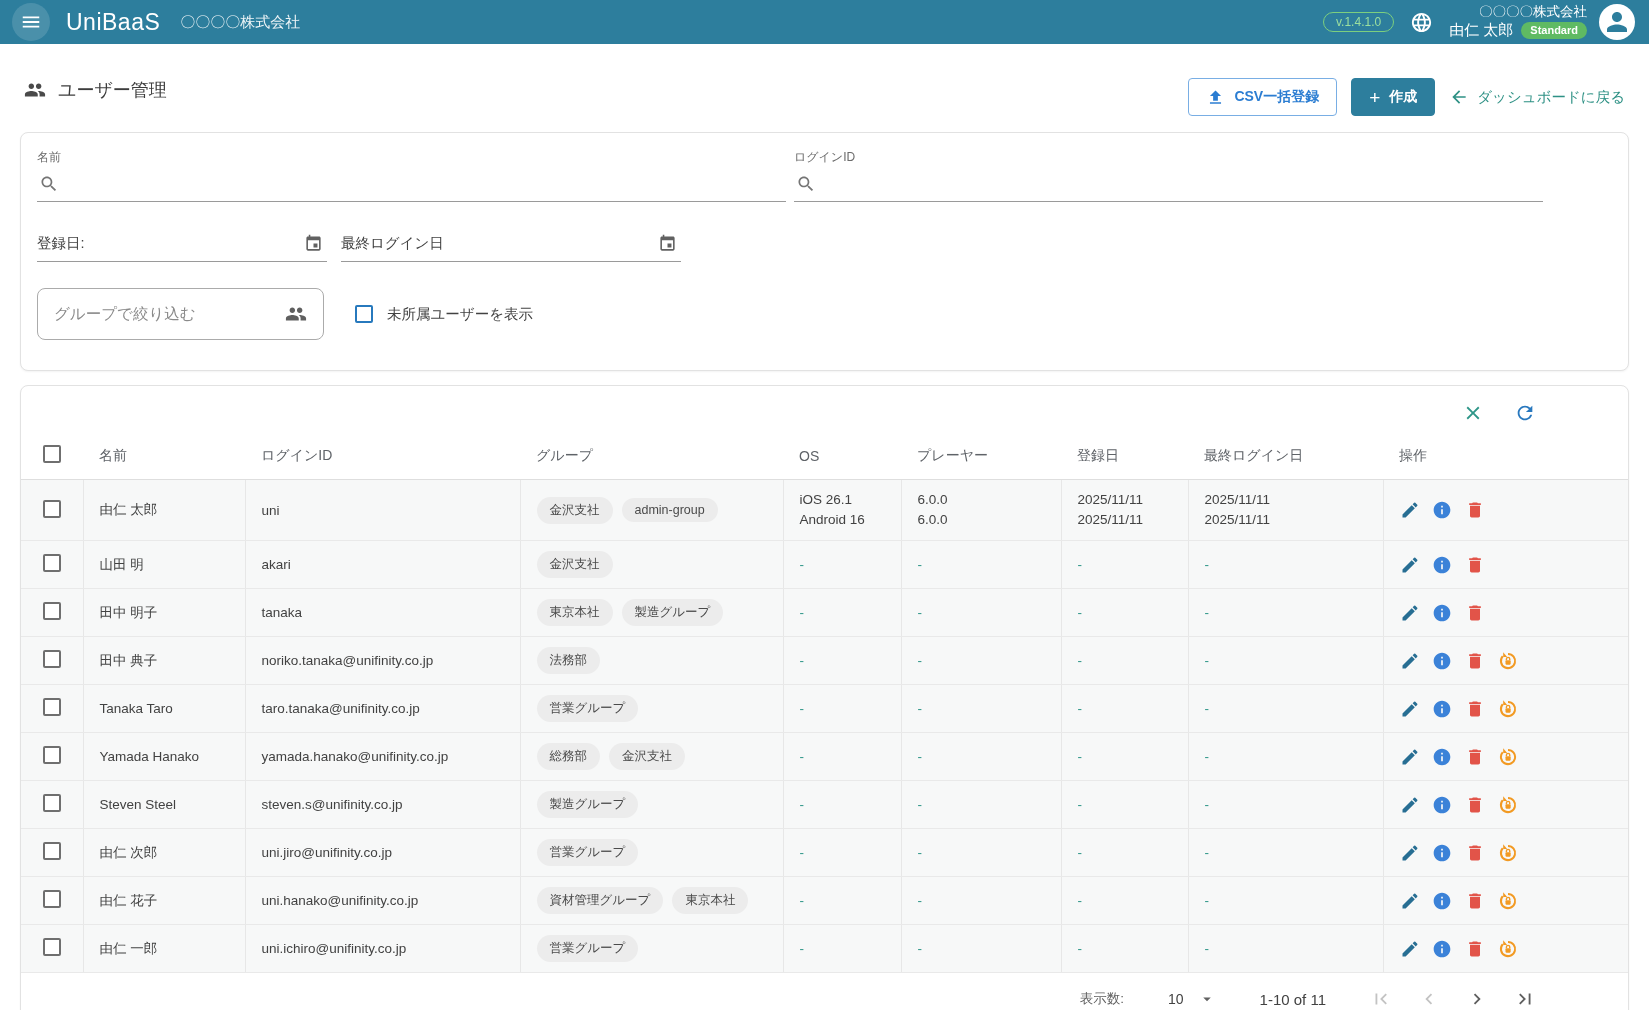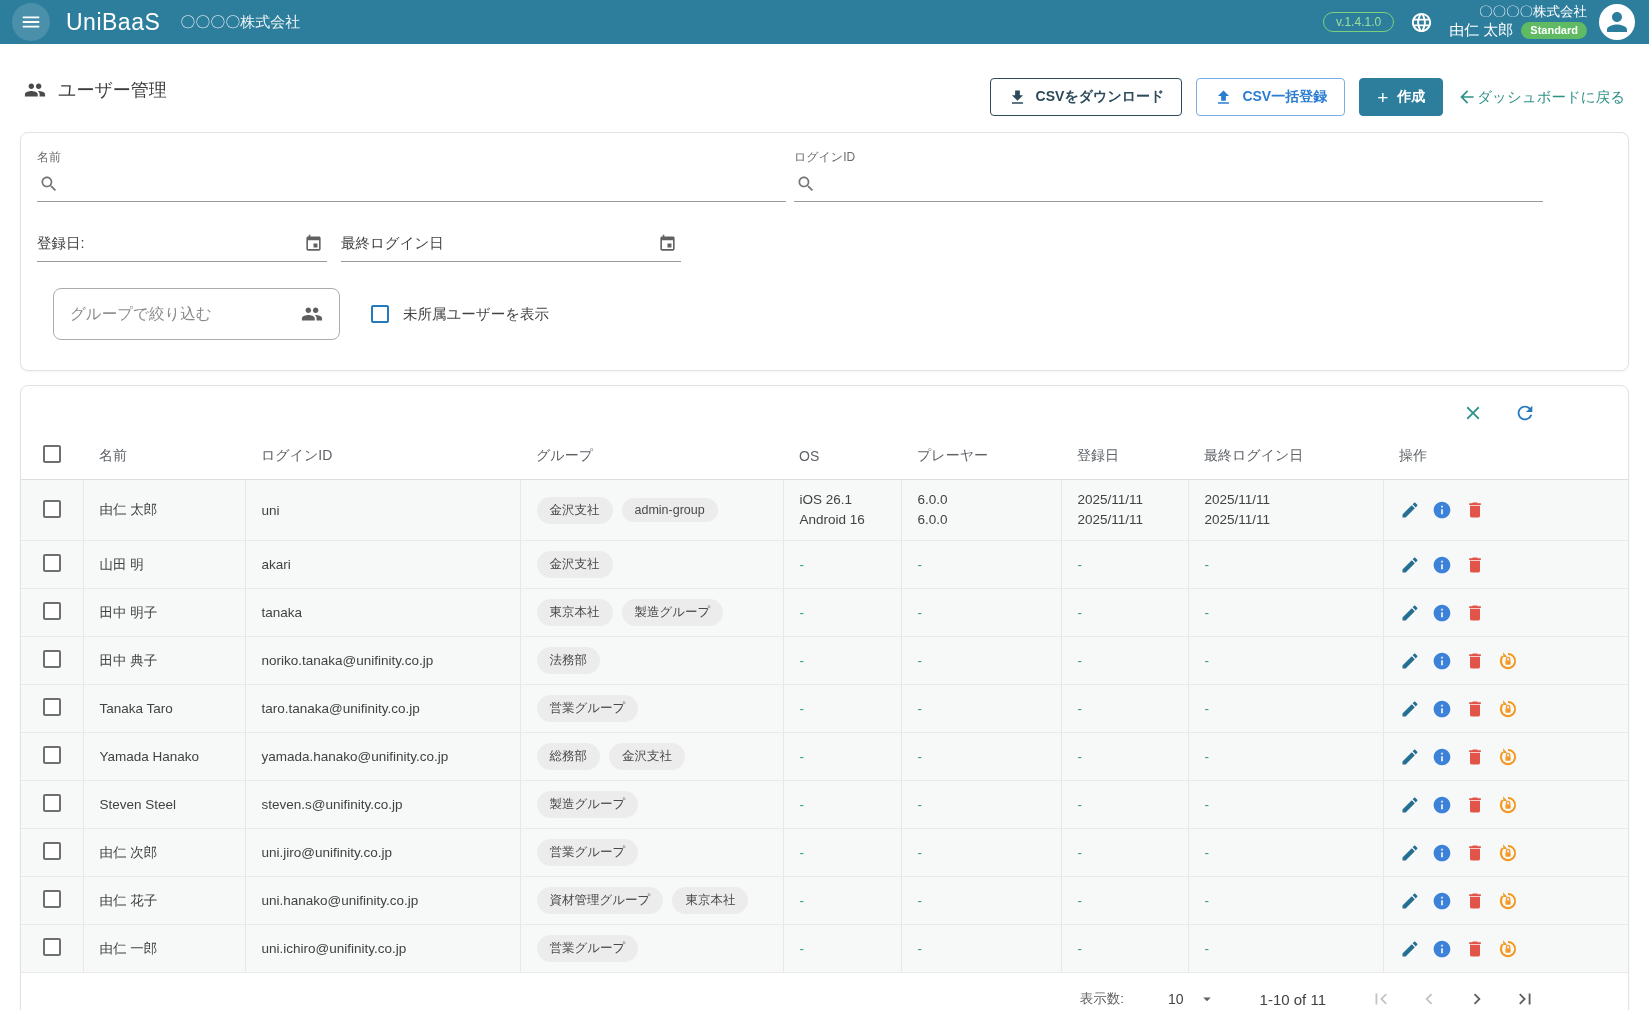"CSVをダウンロード" button.btn { html: <button> <span> <svg> <path></path> </svg> </span> <span>CSVをダウンロード</span> </button> -> none }
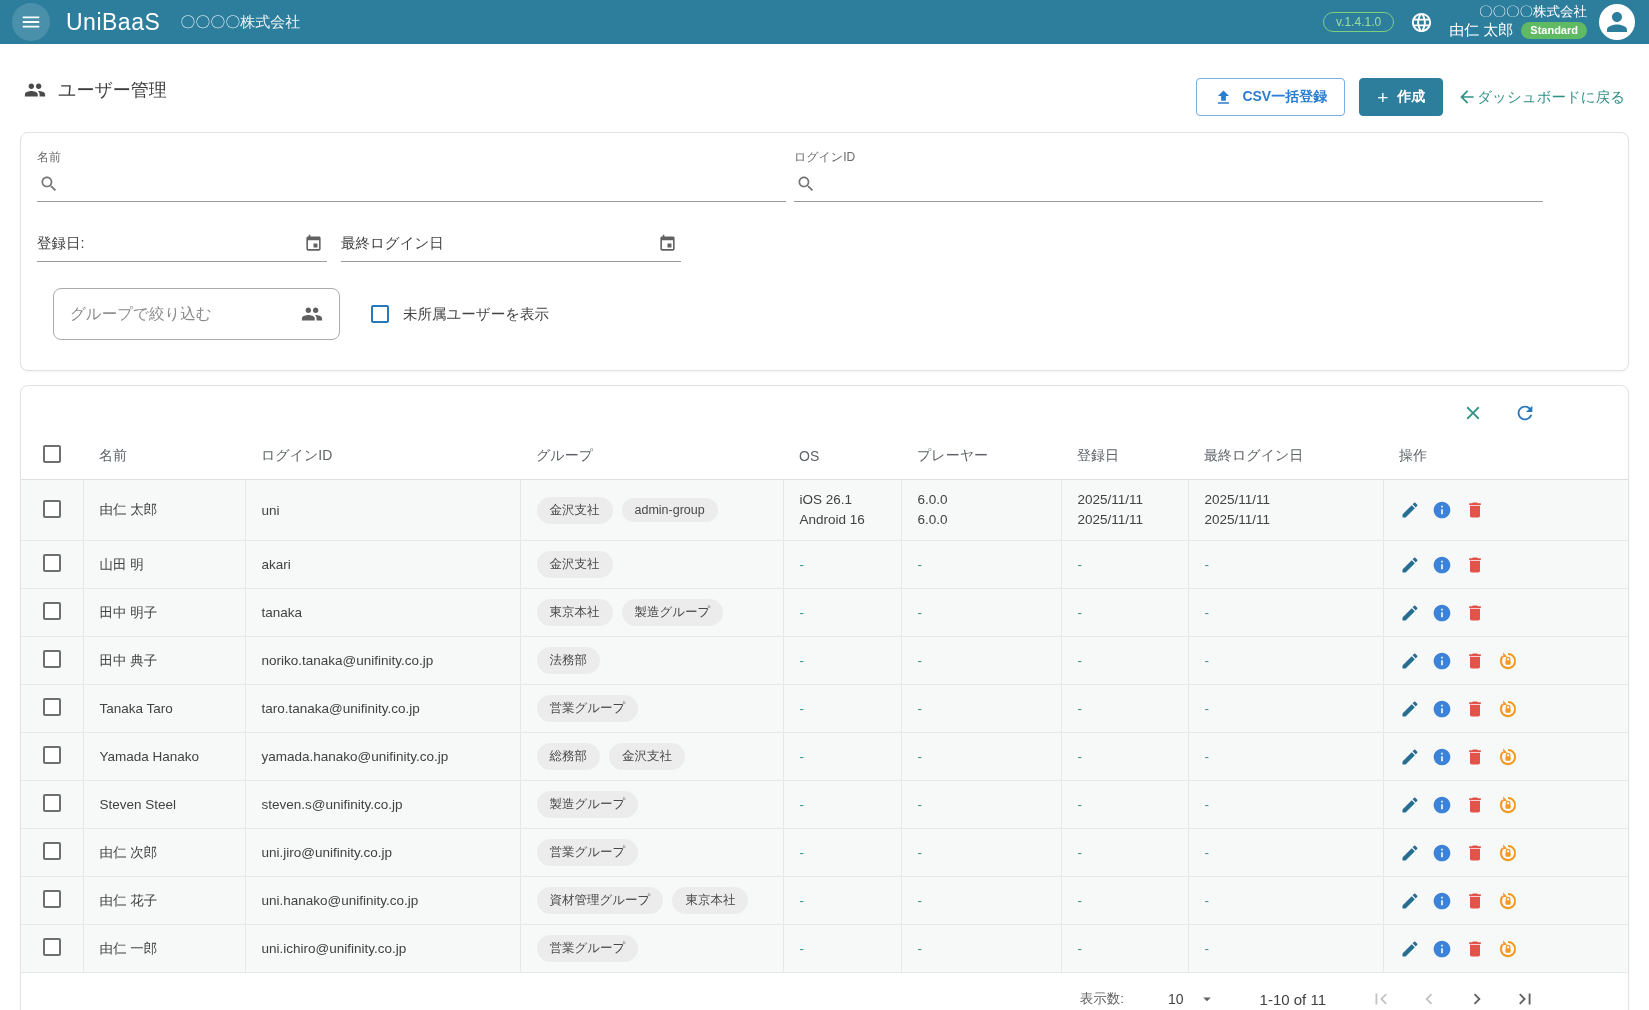"ダッシュボードに戻る" .back-link { gap: none -> 8px }
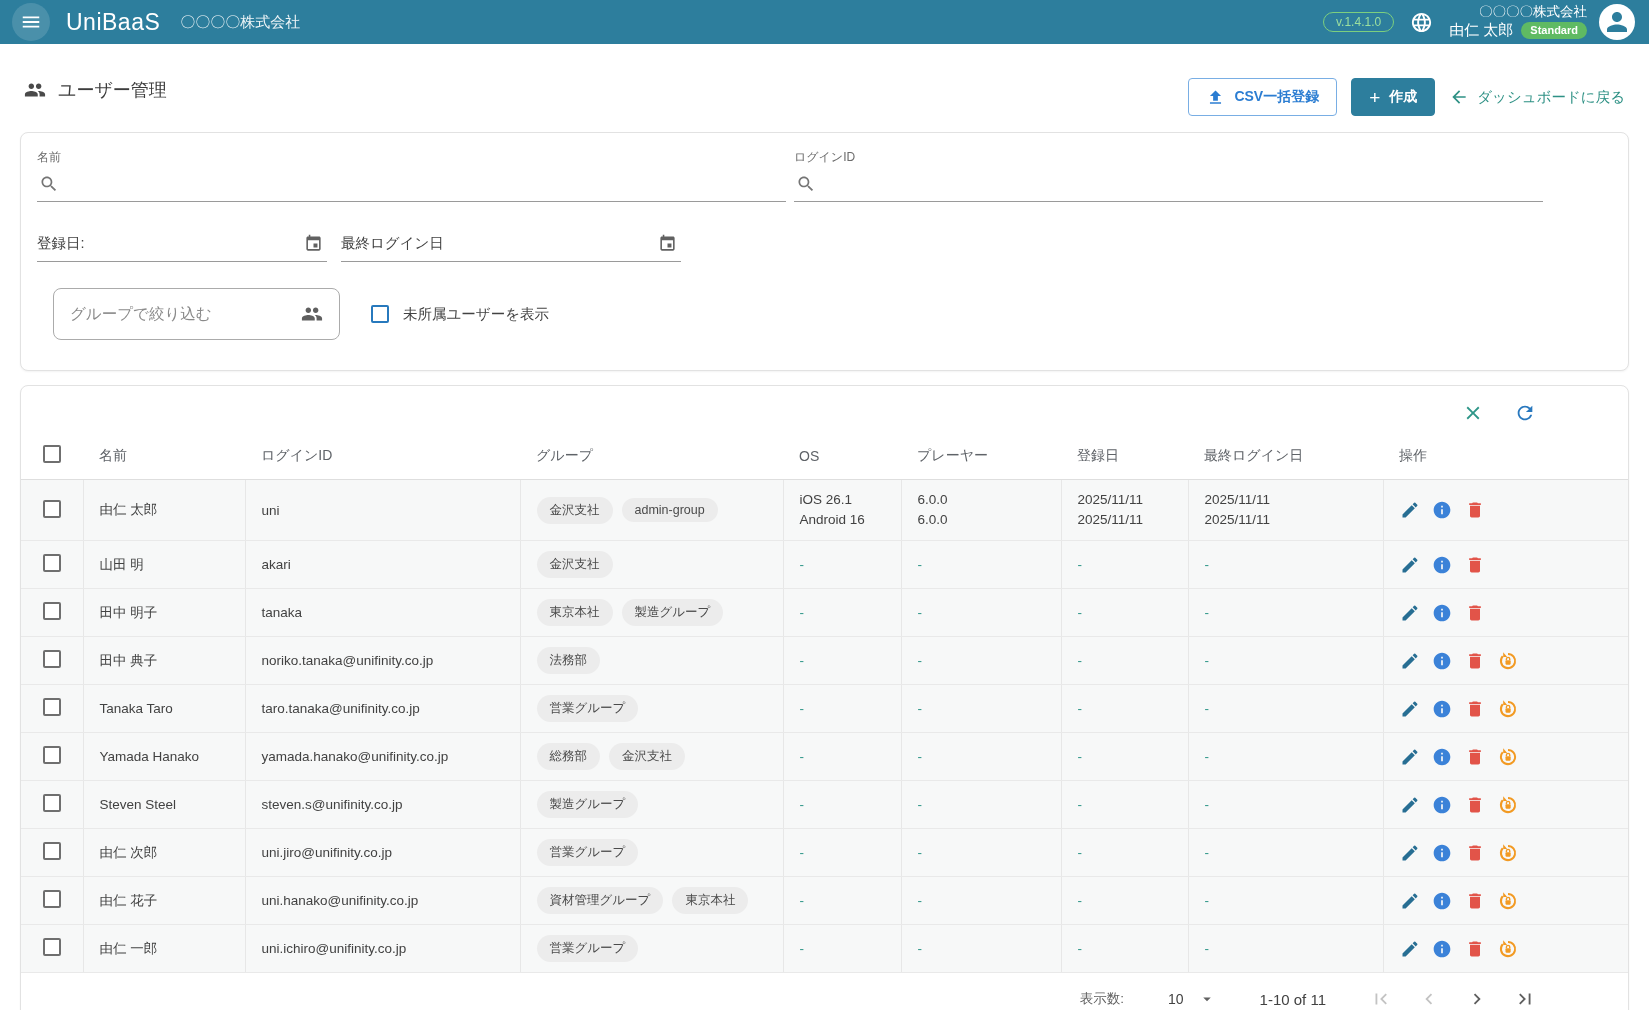"グループで絞り込む" .group-box { margin-left: 16px -> none }
